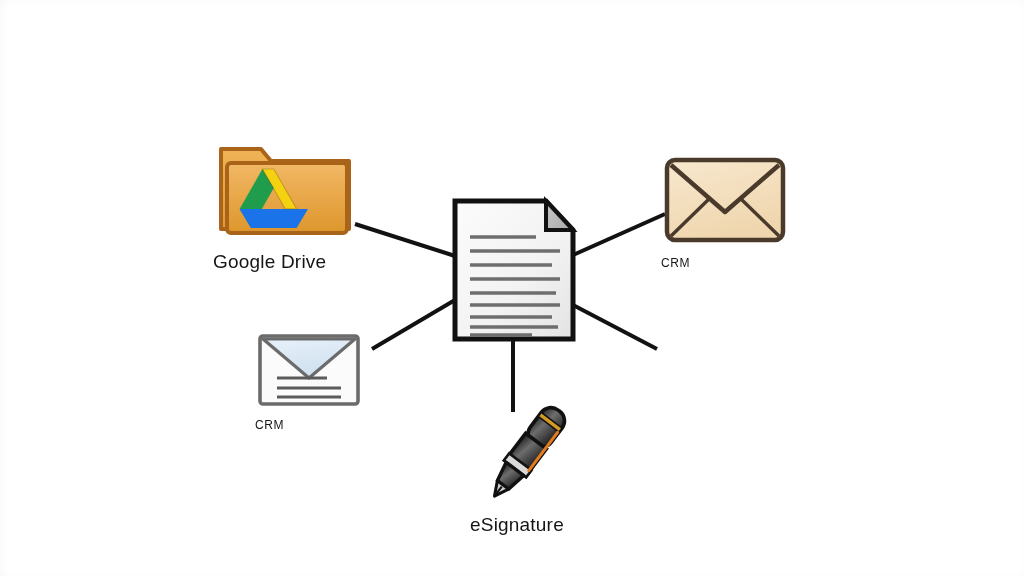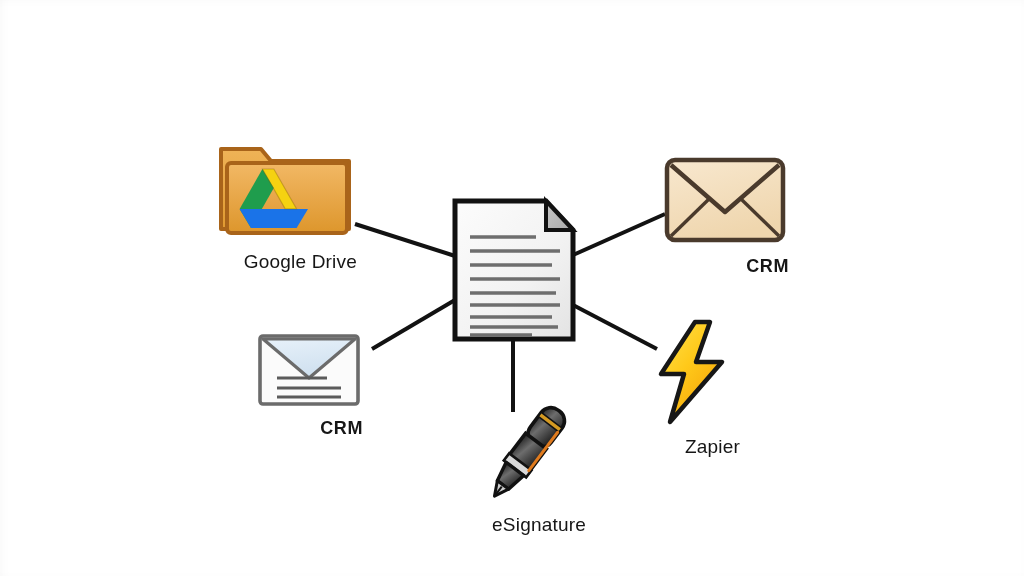"Google Drive" .node { align-items: flex-end -> flex-start }
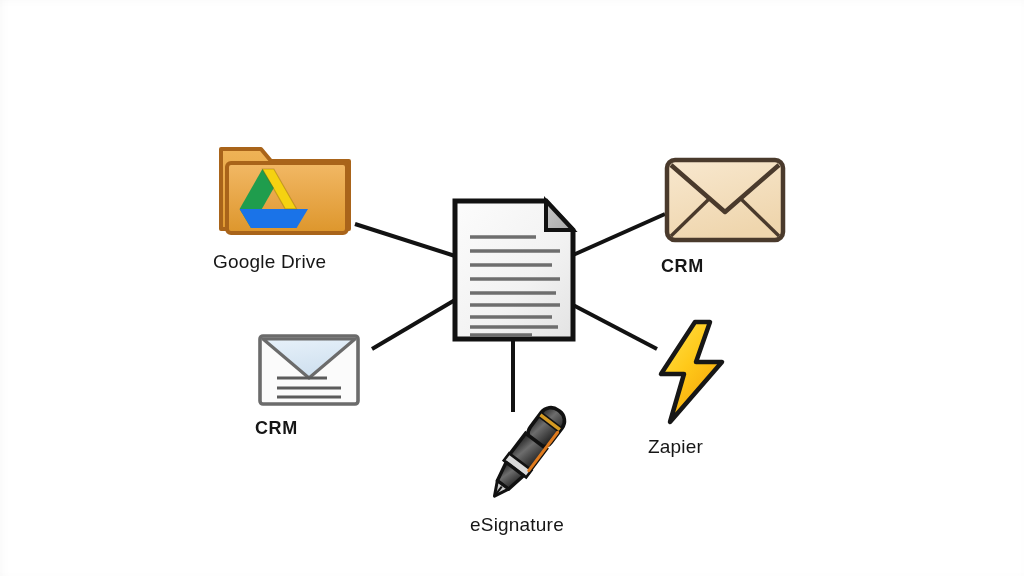"CRM" .node-label.bold { font-size: 18px -> 12px; font-weight: bold -> normal }
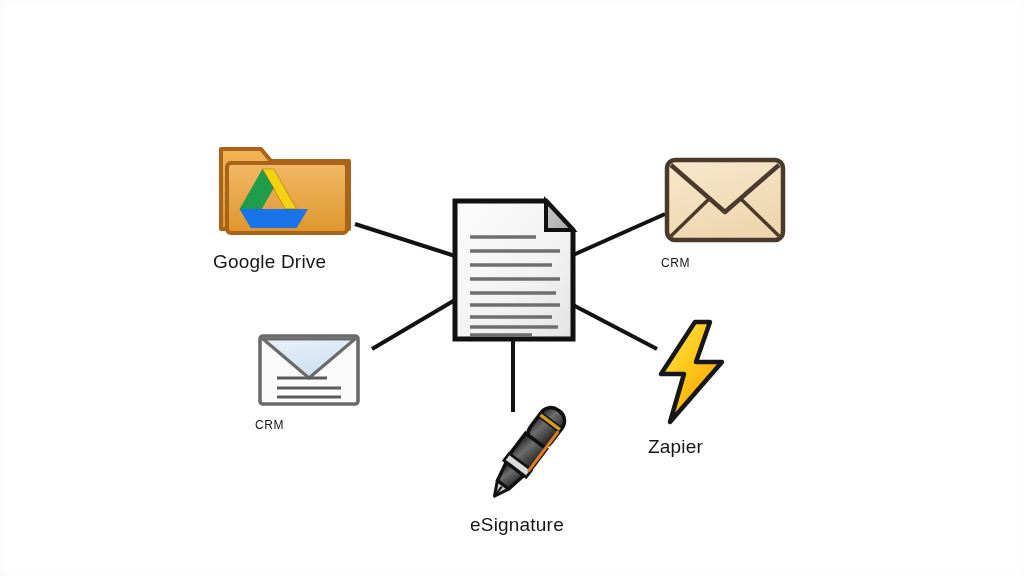"Zapier" div.node { html: <div> <span> <svg> <defs> <linearGradient> <stop></stop> <stop></stop> <stop></stop> </linearGradient> </defs> <path></path> </svg> </span> <span>Zapier</span> </div> -> none }
